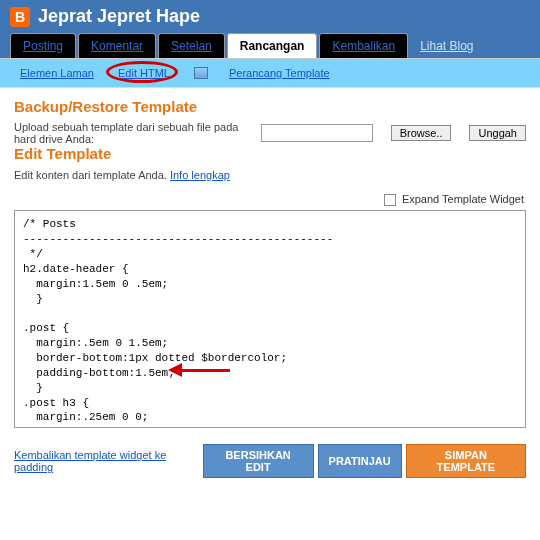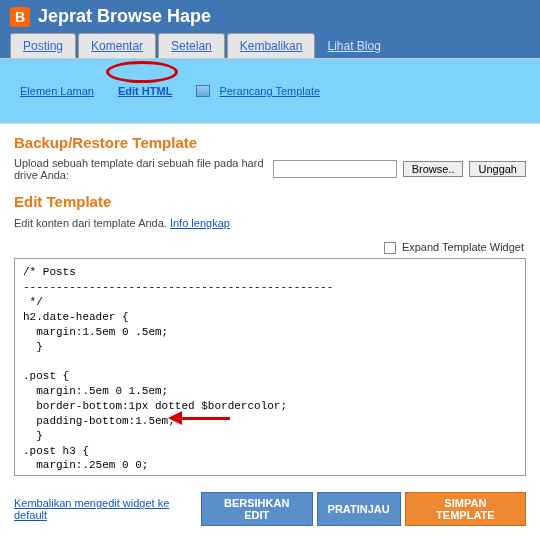"Jeprat Browse Hape" div.site-title { text: Browse -> Jepret }
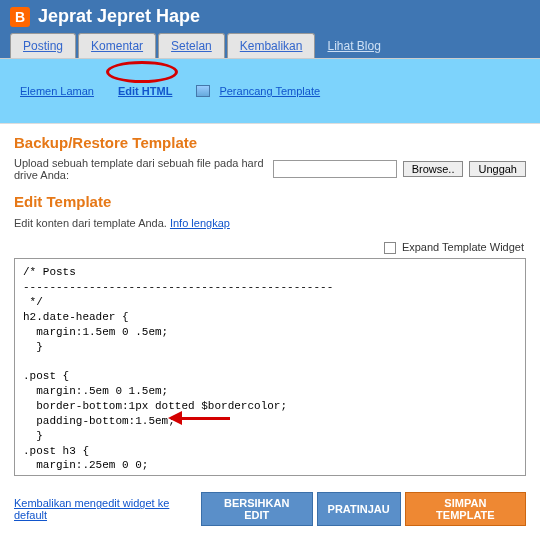"Posting" .tab { background: #e5e5e5 -> #000000 }
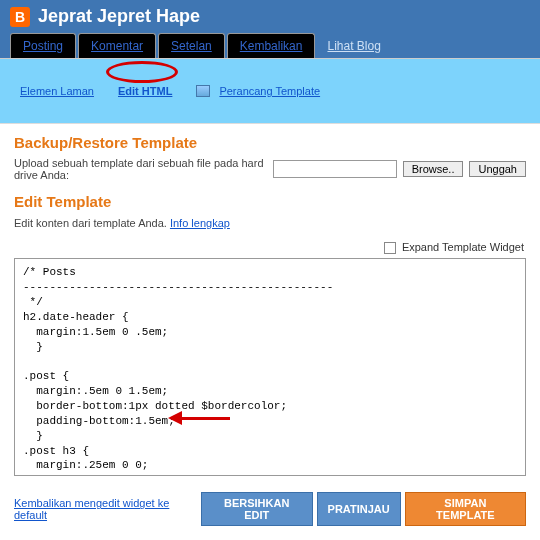"Rancangan" div.tab { html: none -> <div>Rancangan</div> }
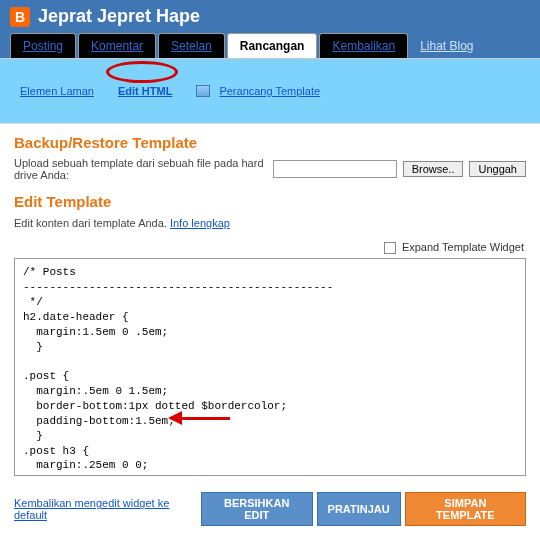"Edit HTML" .subtab.circled { font-weight: bold -> normal; padding: 20px 6px -> 2px 6px }
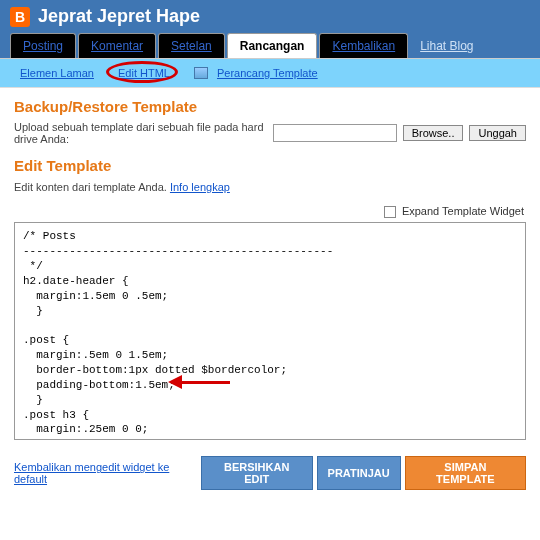"Perancang Template" .template-link { gap: 9px -> 21px }
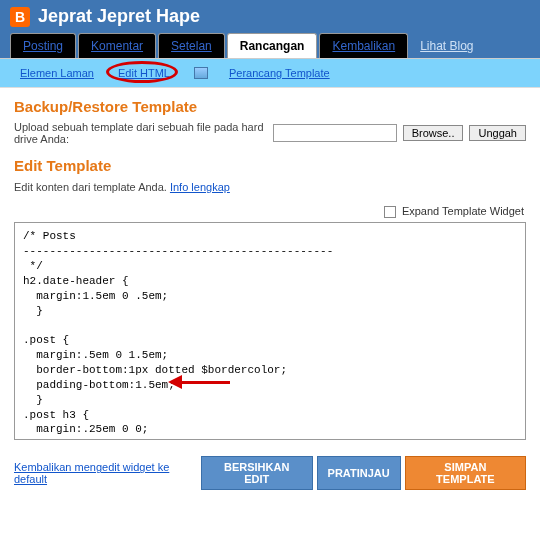"Upload sebuah template dari sebuah" .upload-row { gap: 6px -> 18px; margin-bottom: 12px -> none }
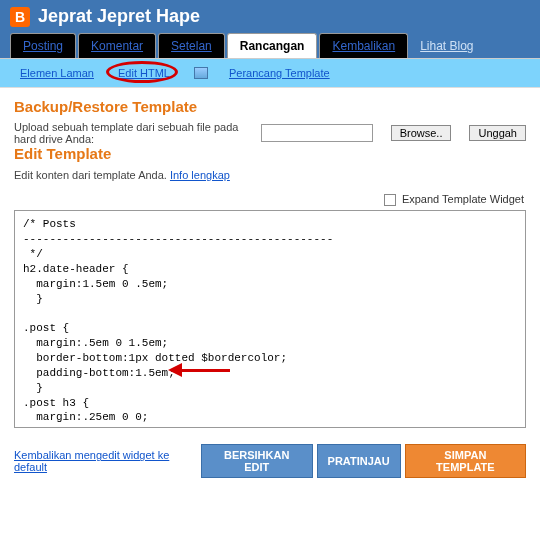"Kembalikan mengedit widget ke default" span.footer-link { text: mengedit widget ke default -> template widget ke padding }
